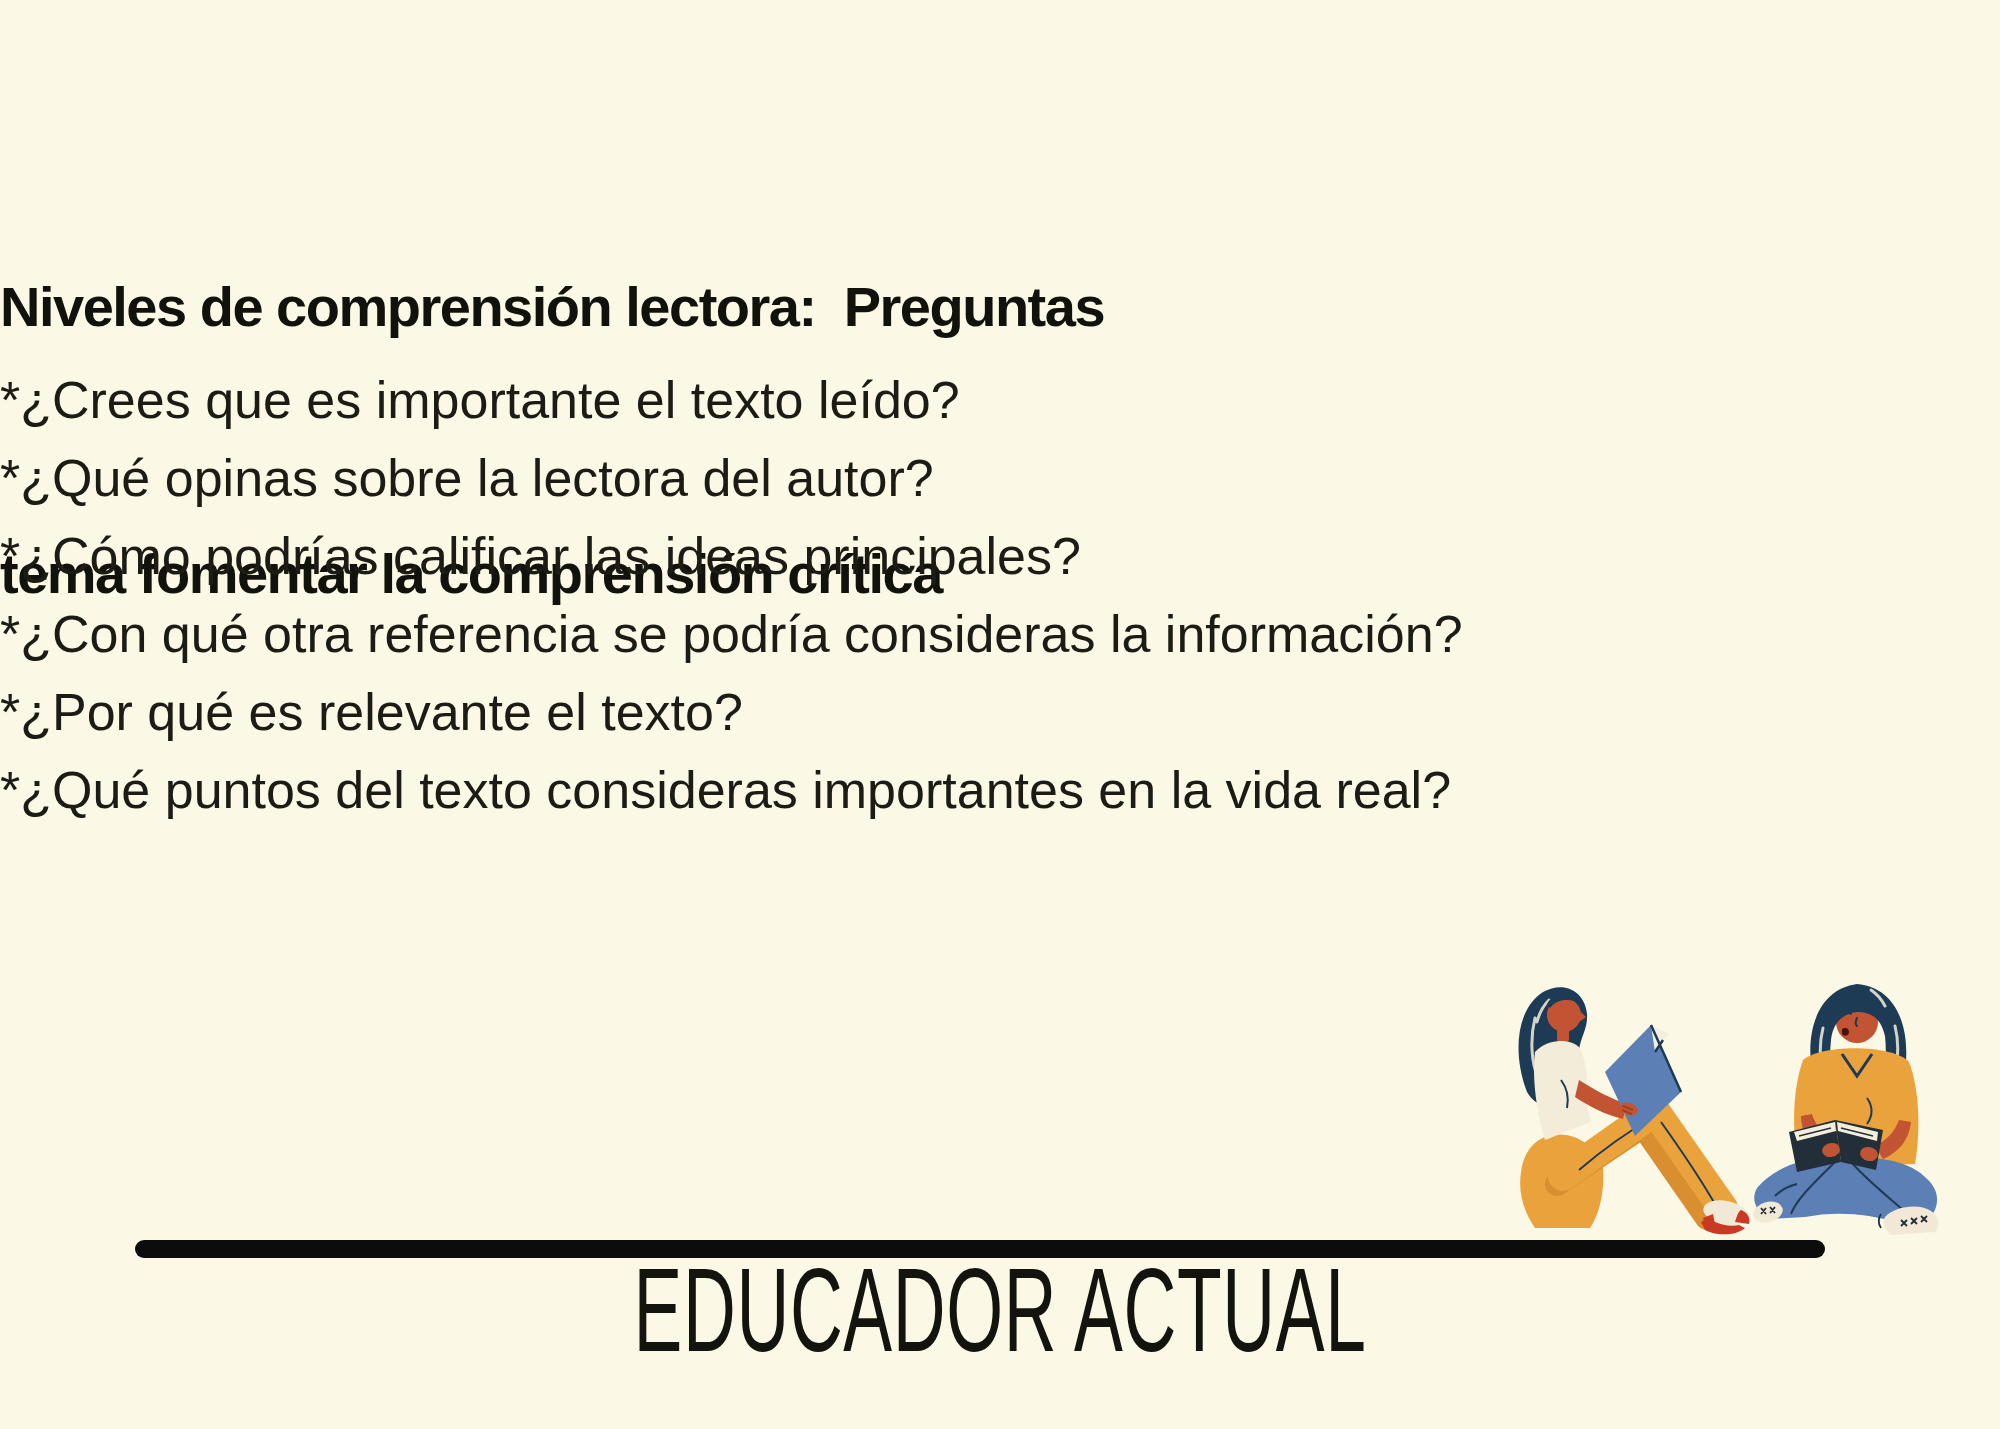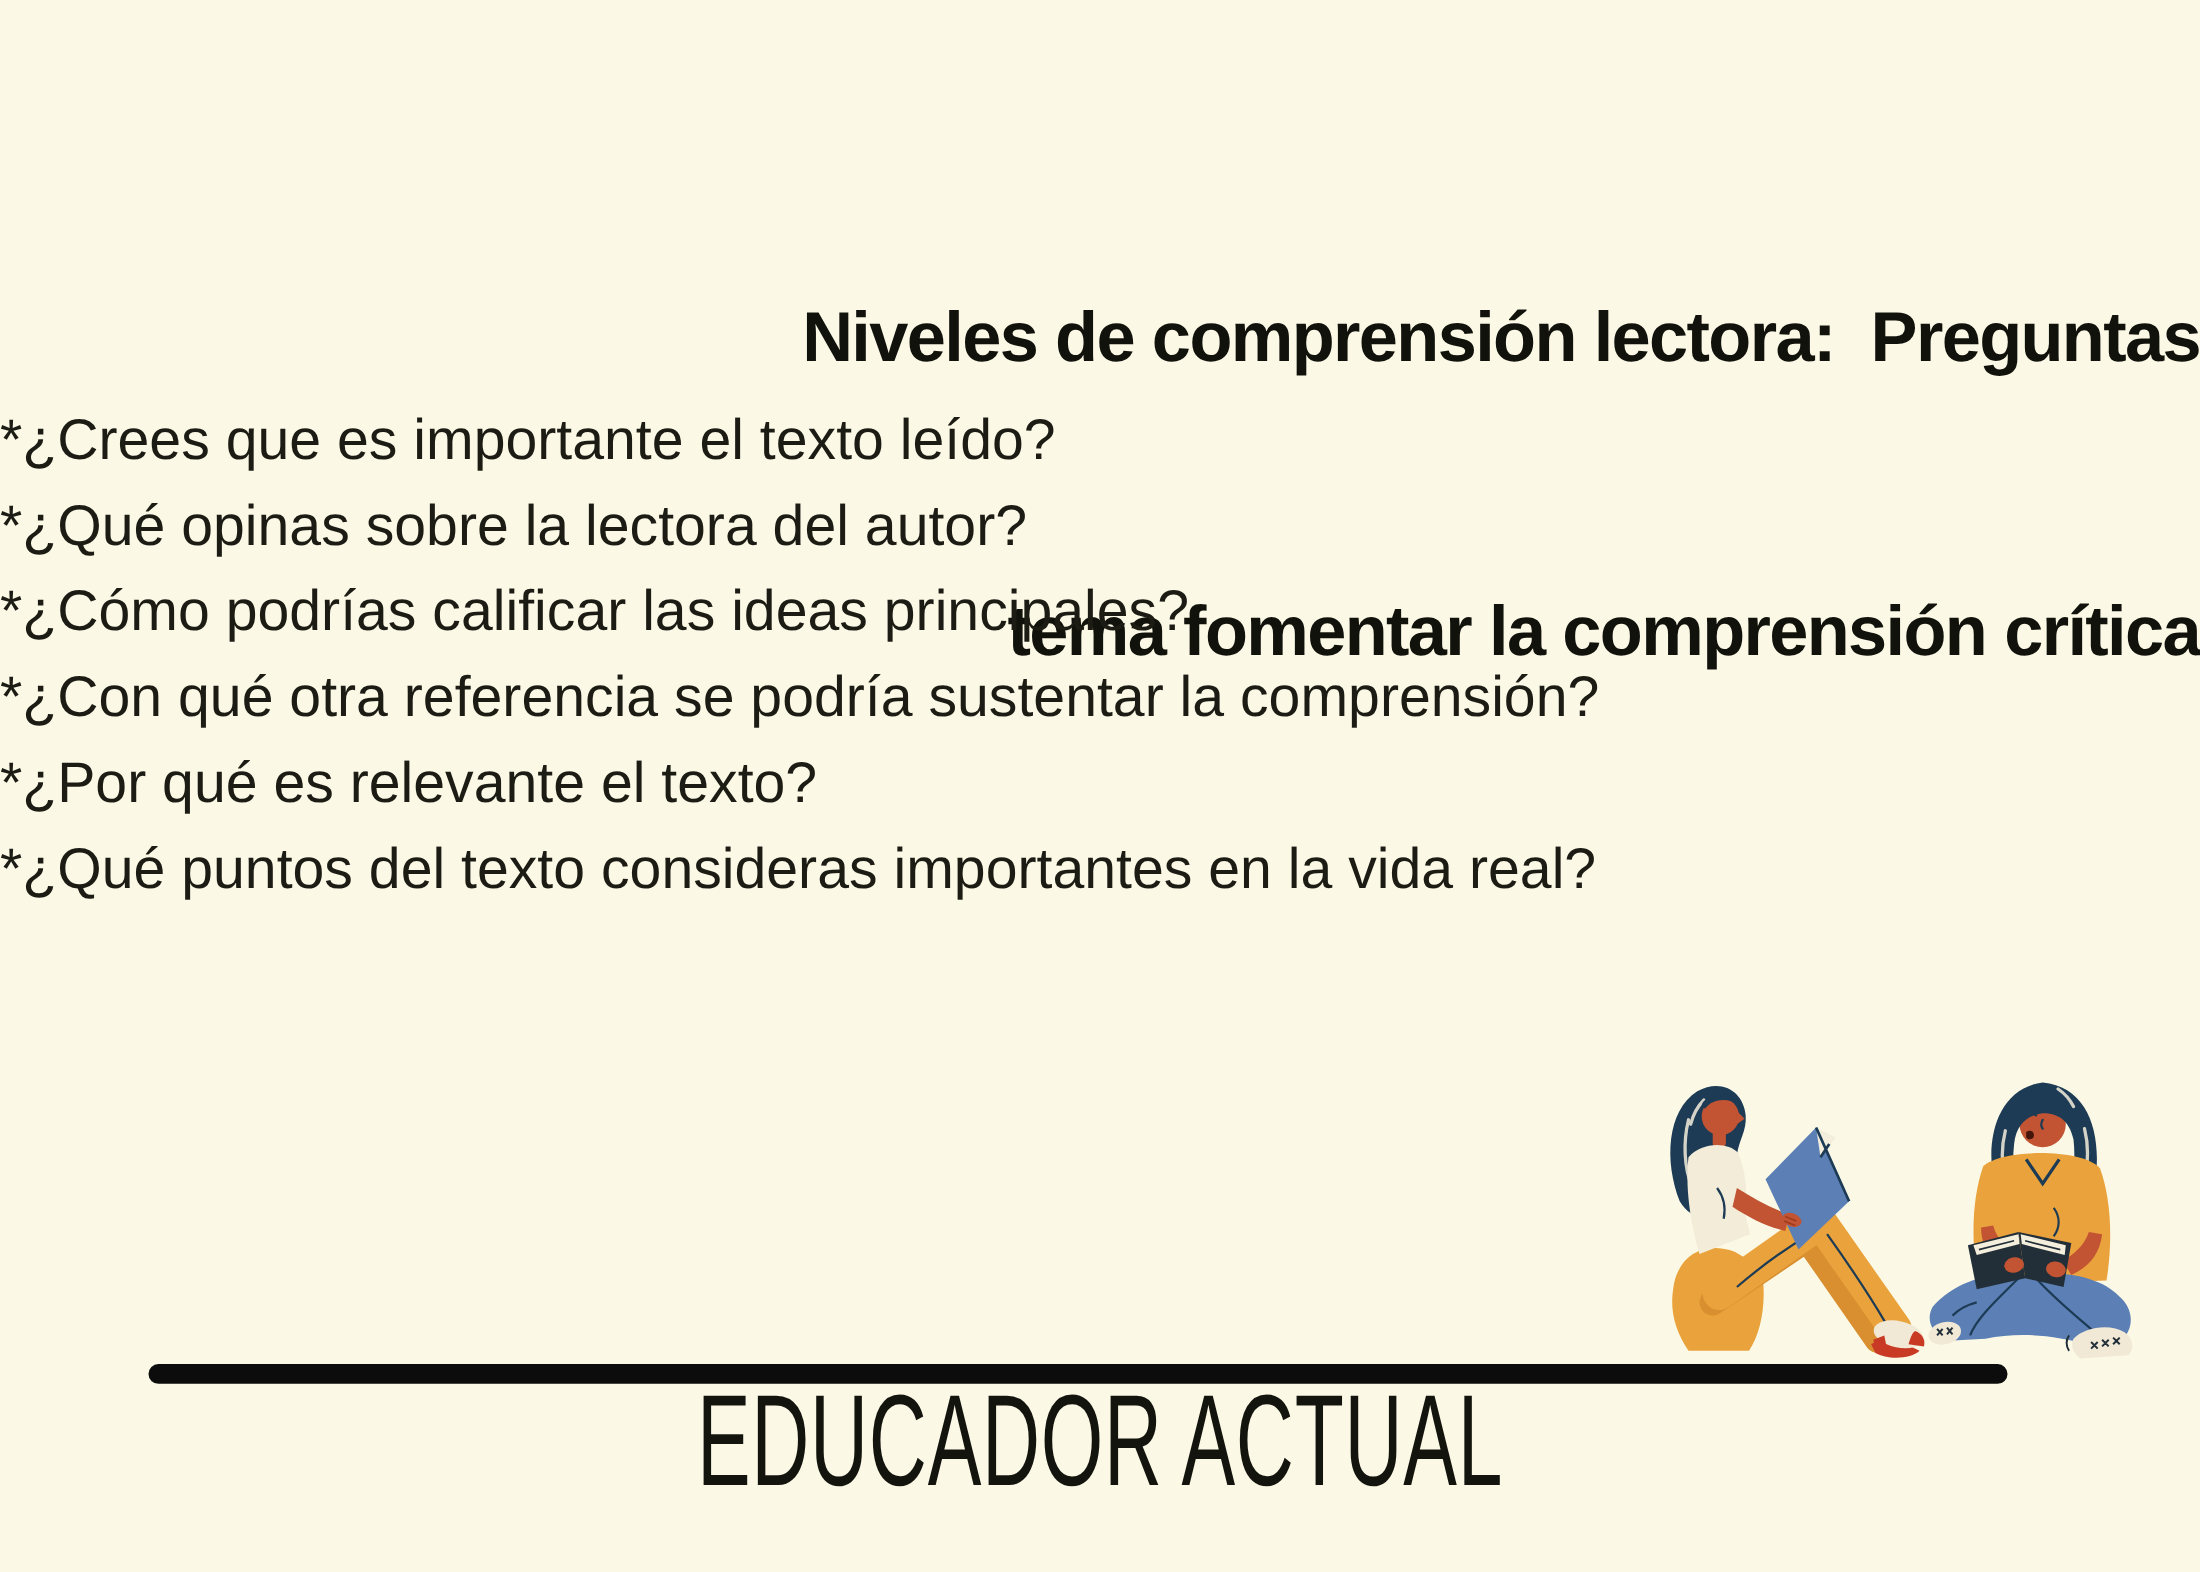"Niveles de comprensión lectora:" .title { font-size: 64px -> 56px; text-align: right -> left }
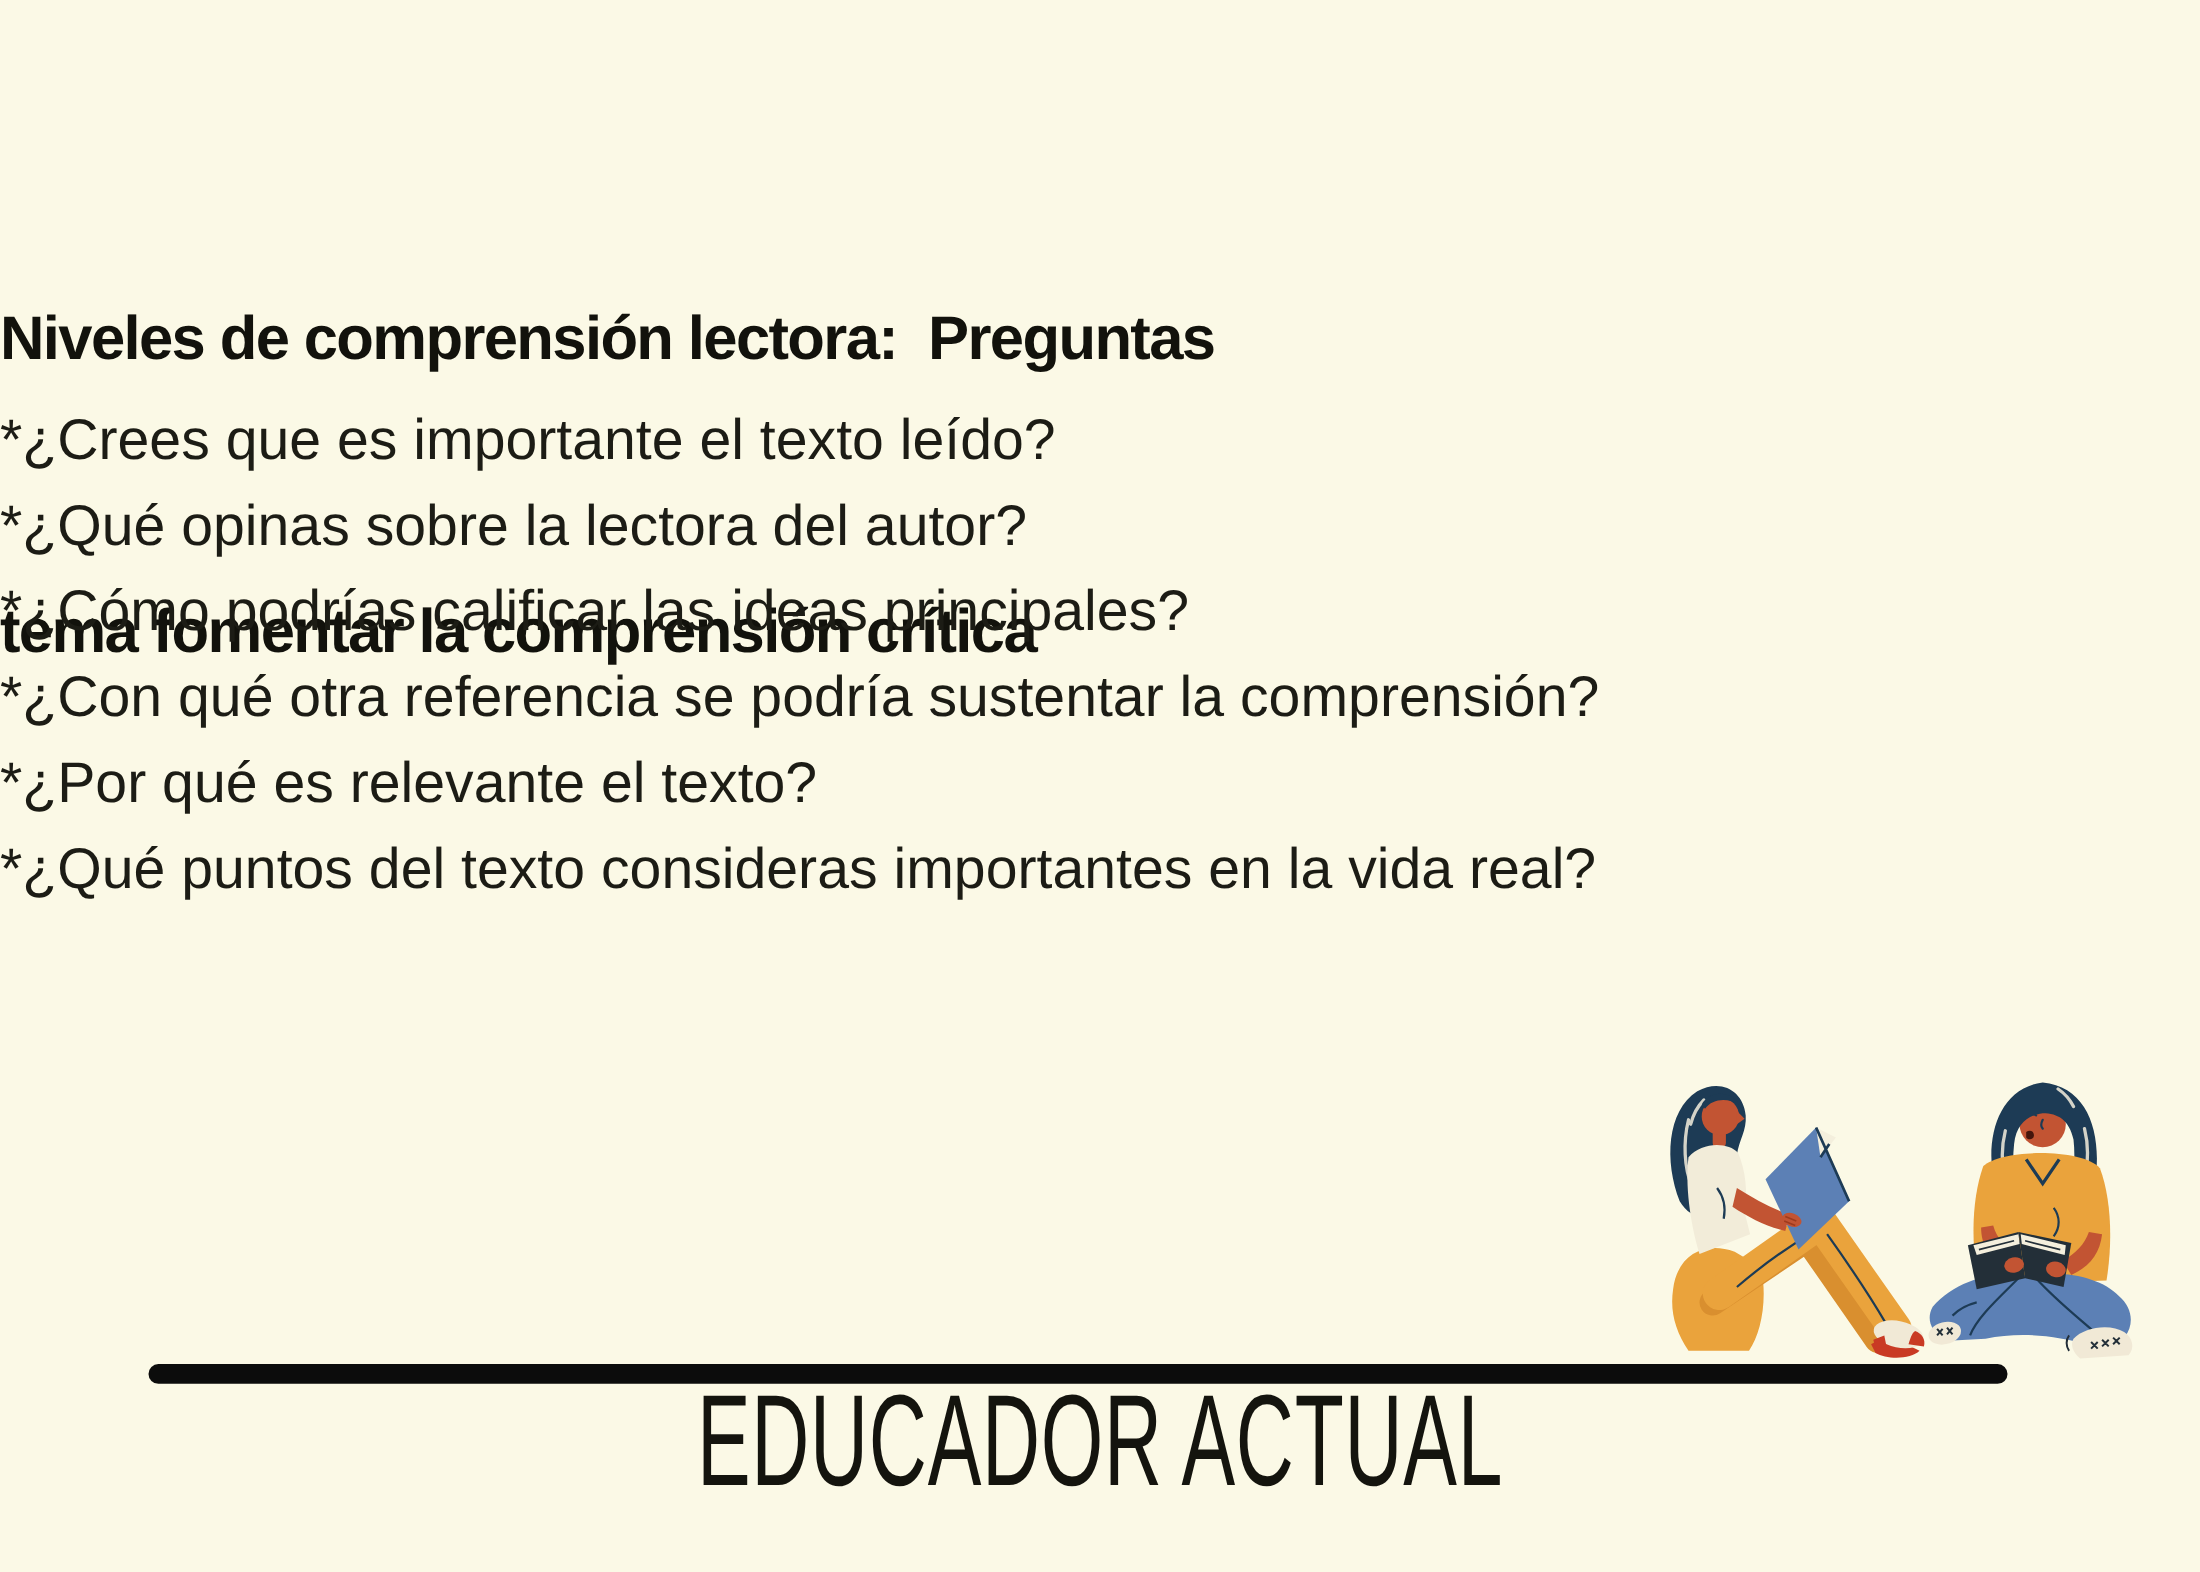"*¿Con qué otra referencia se" div.question-line { text: sustentar la comprensión -> consideras la información }
